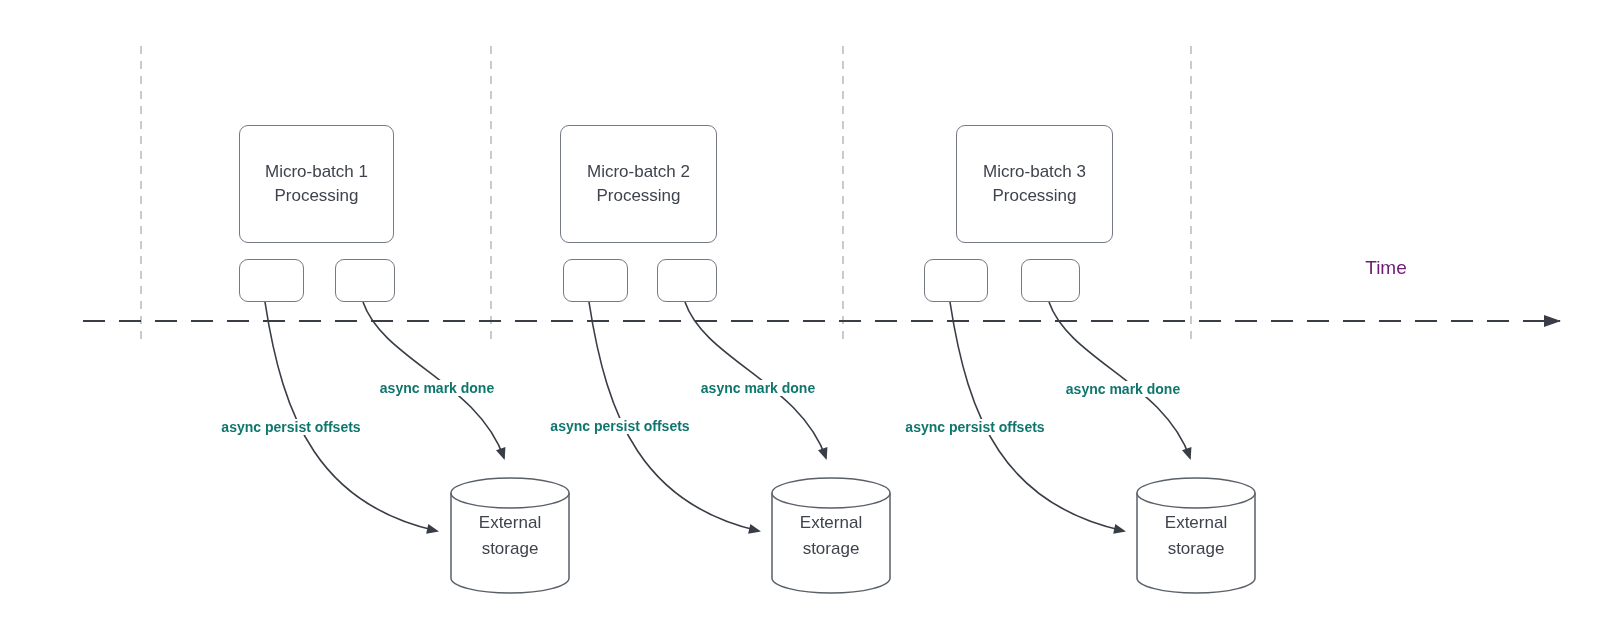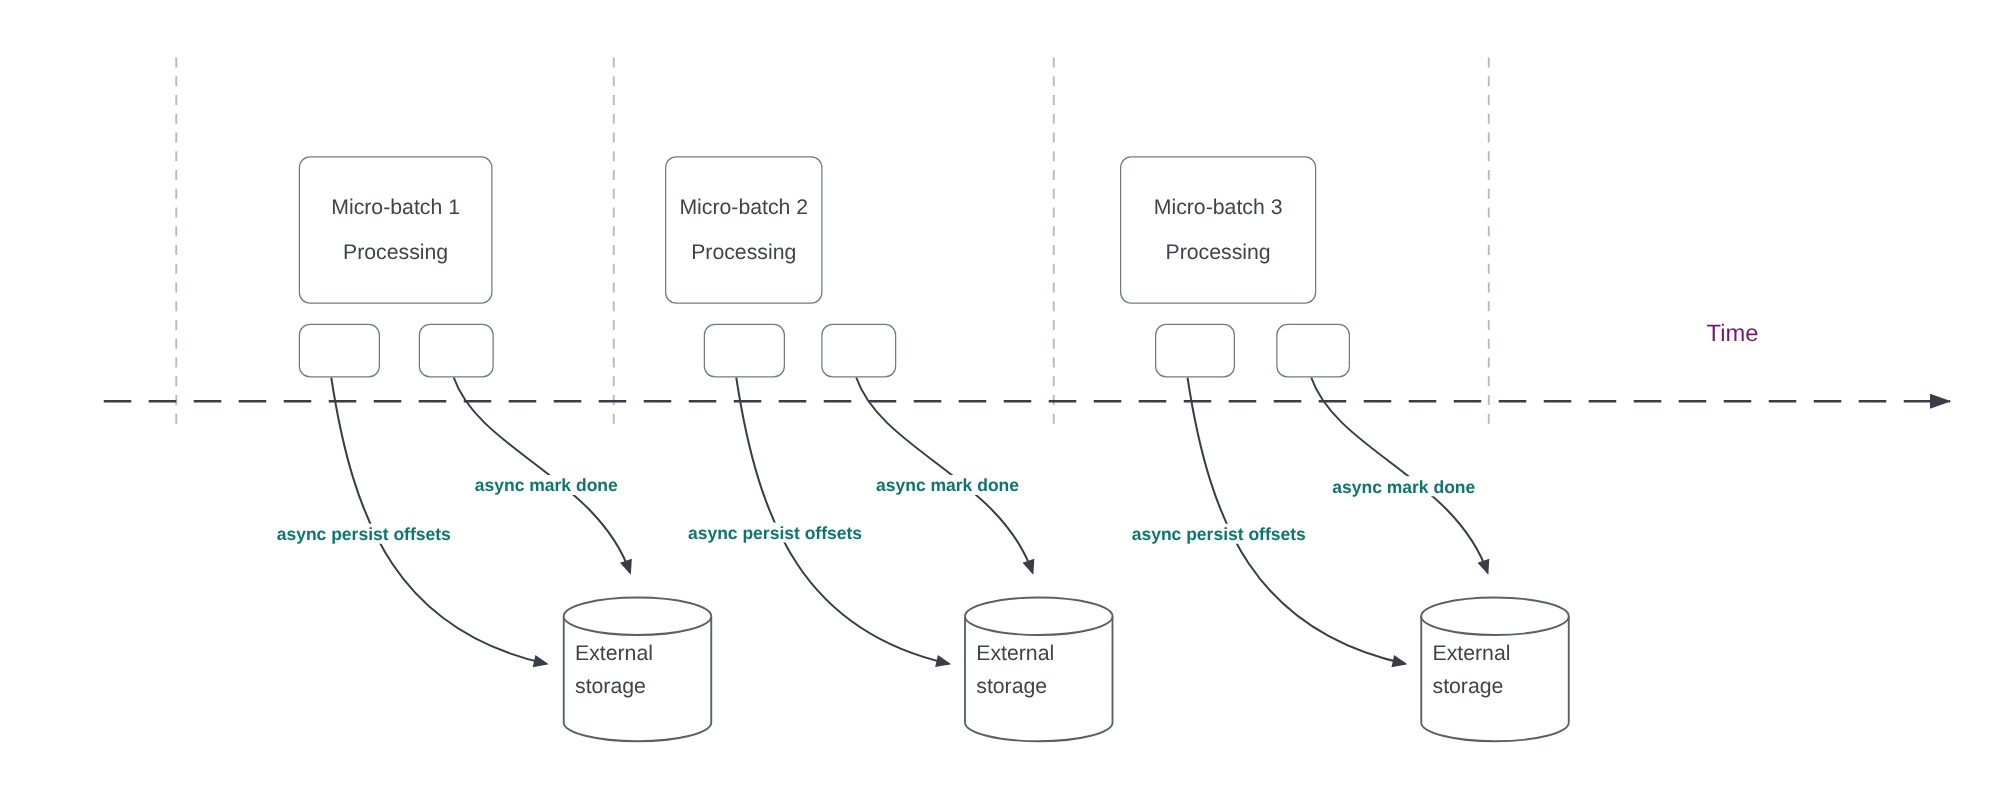"Micro-batch 1 Processing" .mb-box { line-height: 36px -> 24px }
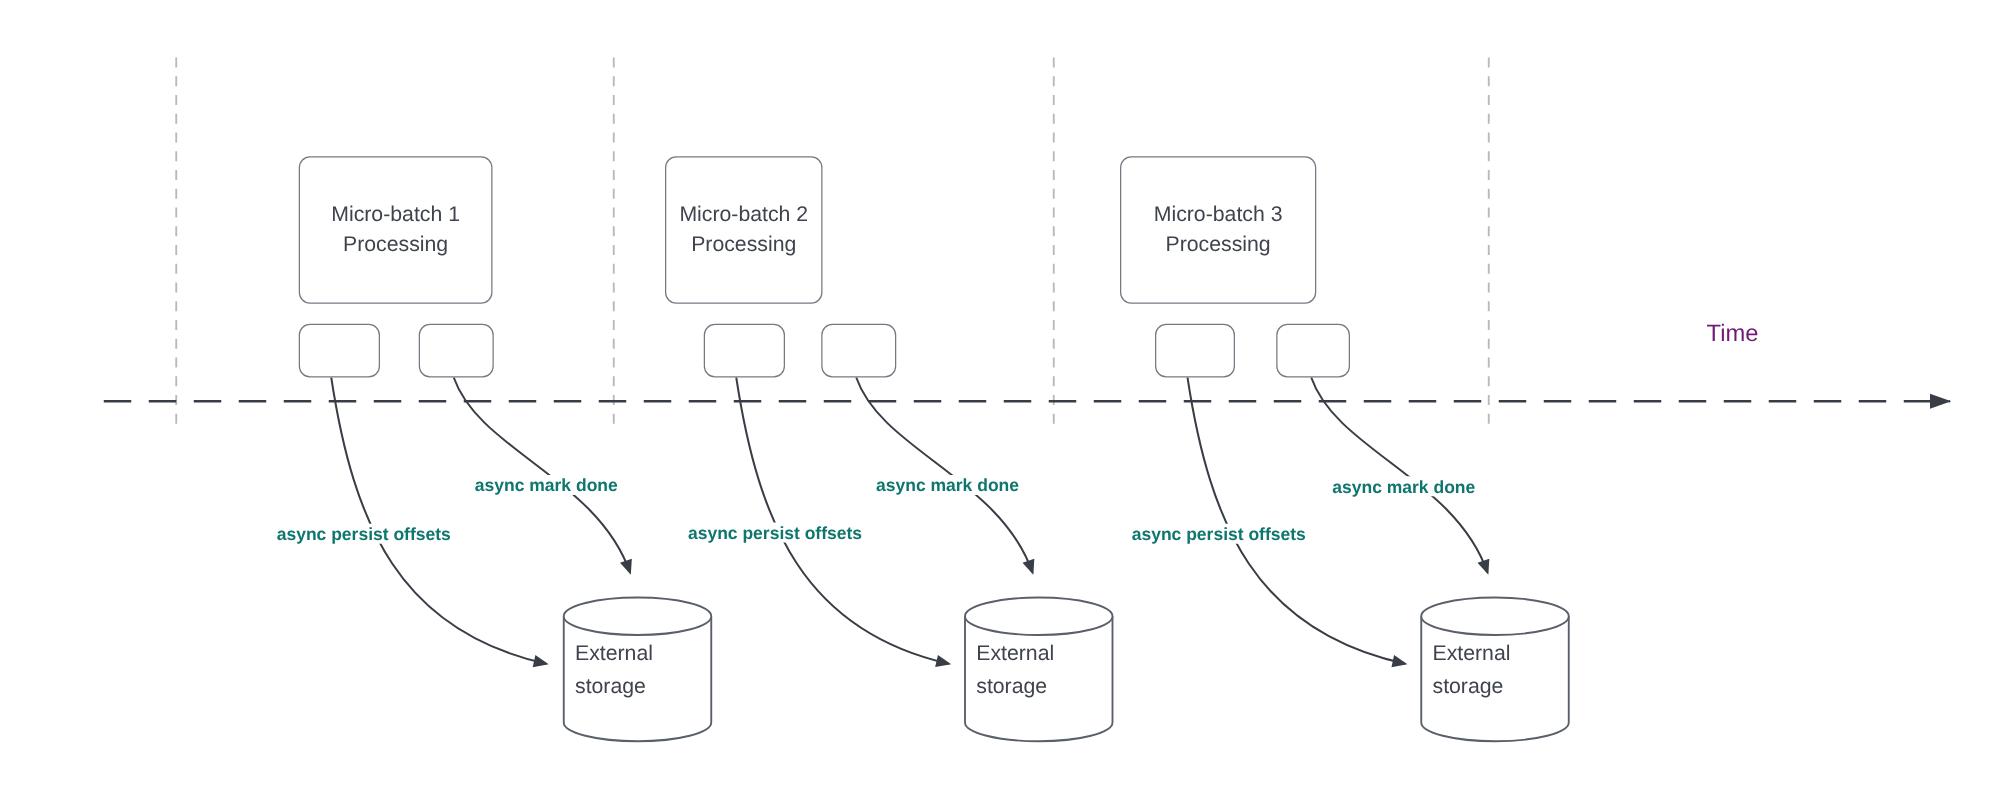"Micro-batch 2 Processing" div.mb-box { left: 532px -> 560px; width: 126px -> 157px }
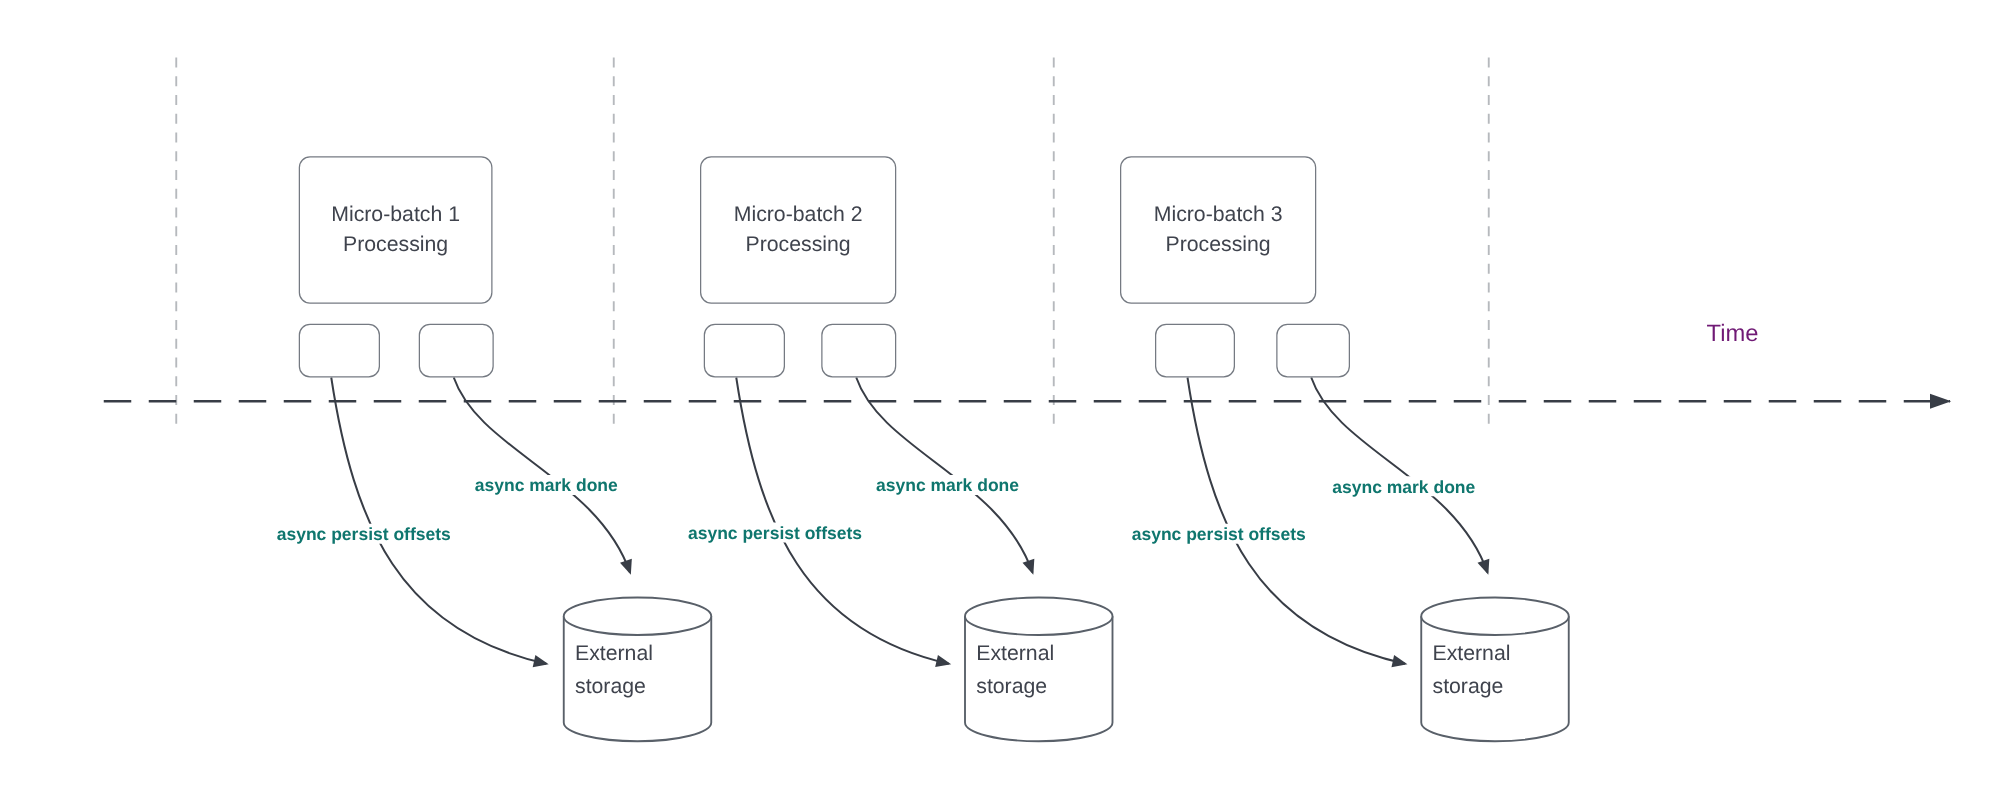"Micro-batch 3 Processing" div.mb-box { left: 896px -> 956px }
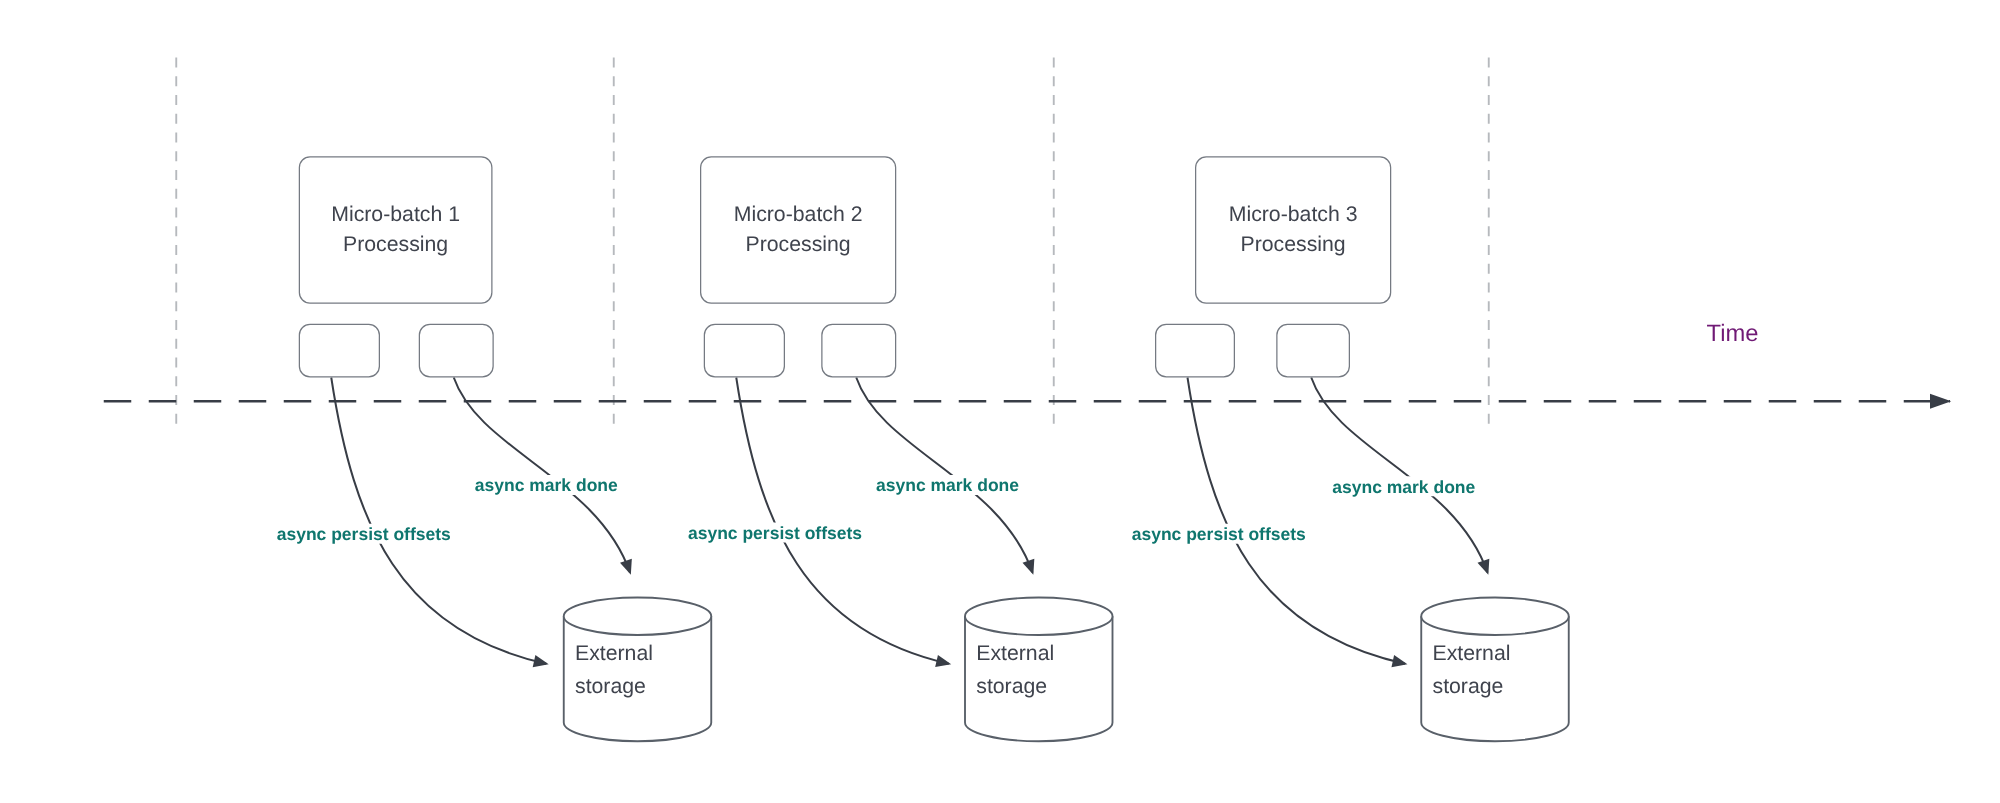"External storage" .storage-label { text-align: left -> center }
